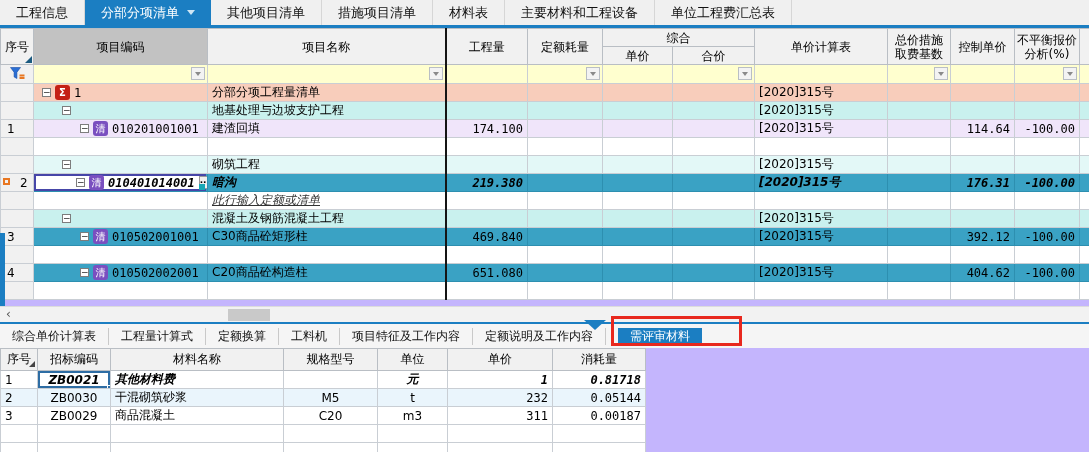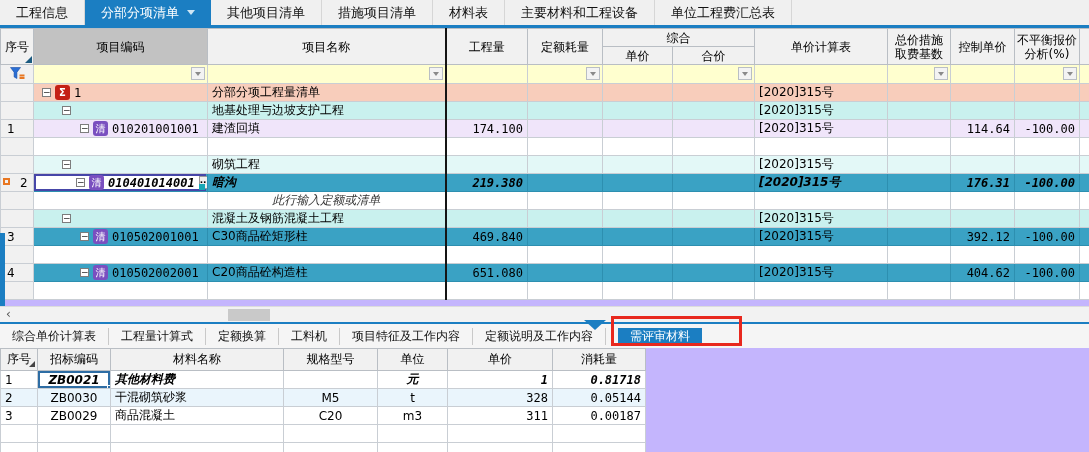"此行输入定额或清单" .hint { text-align: center -> none; text-decoration: none -> underline }
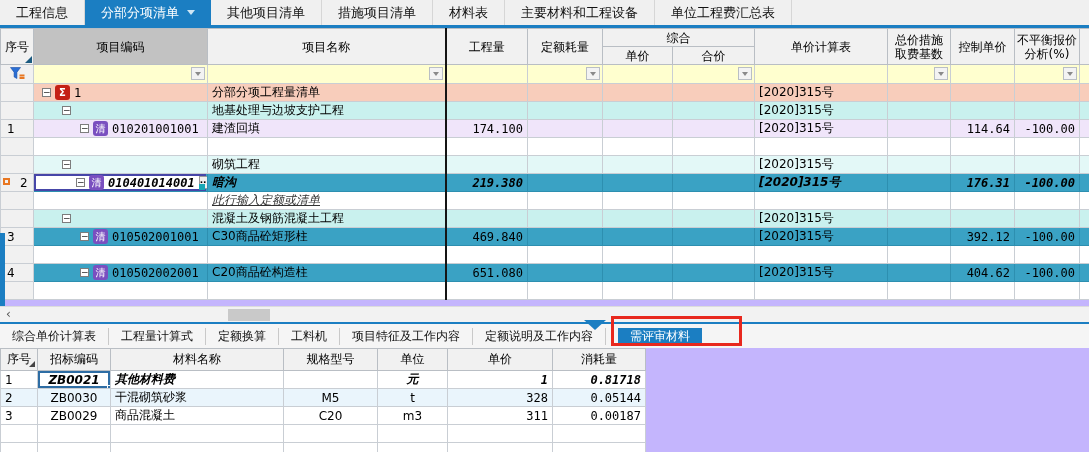"328" td.n { text: 328 -> 232 }
